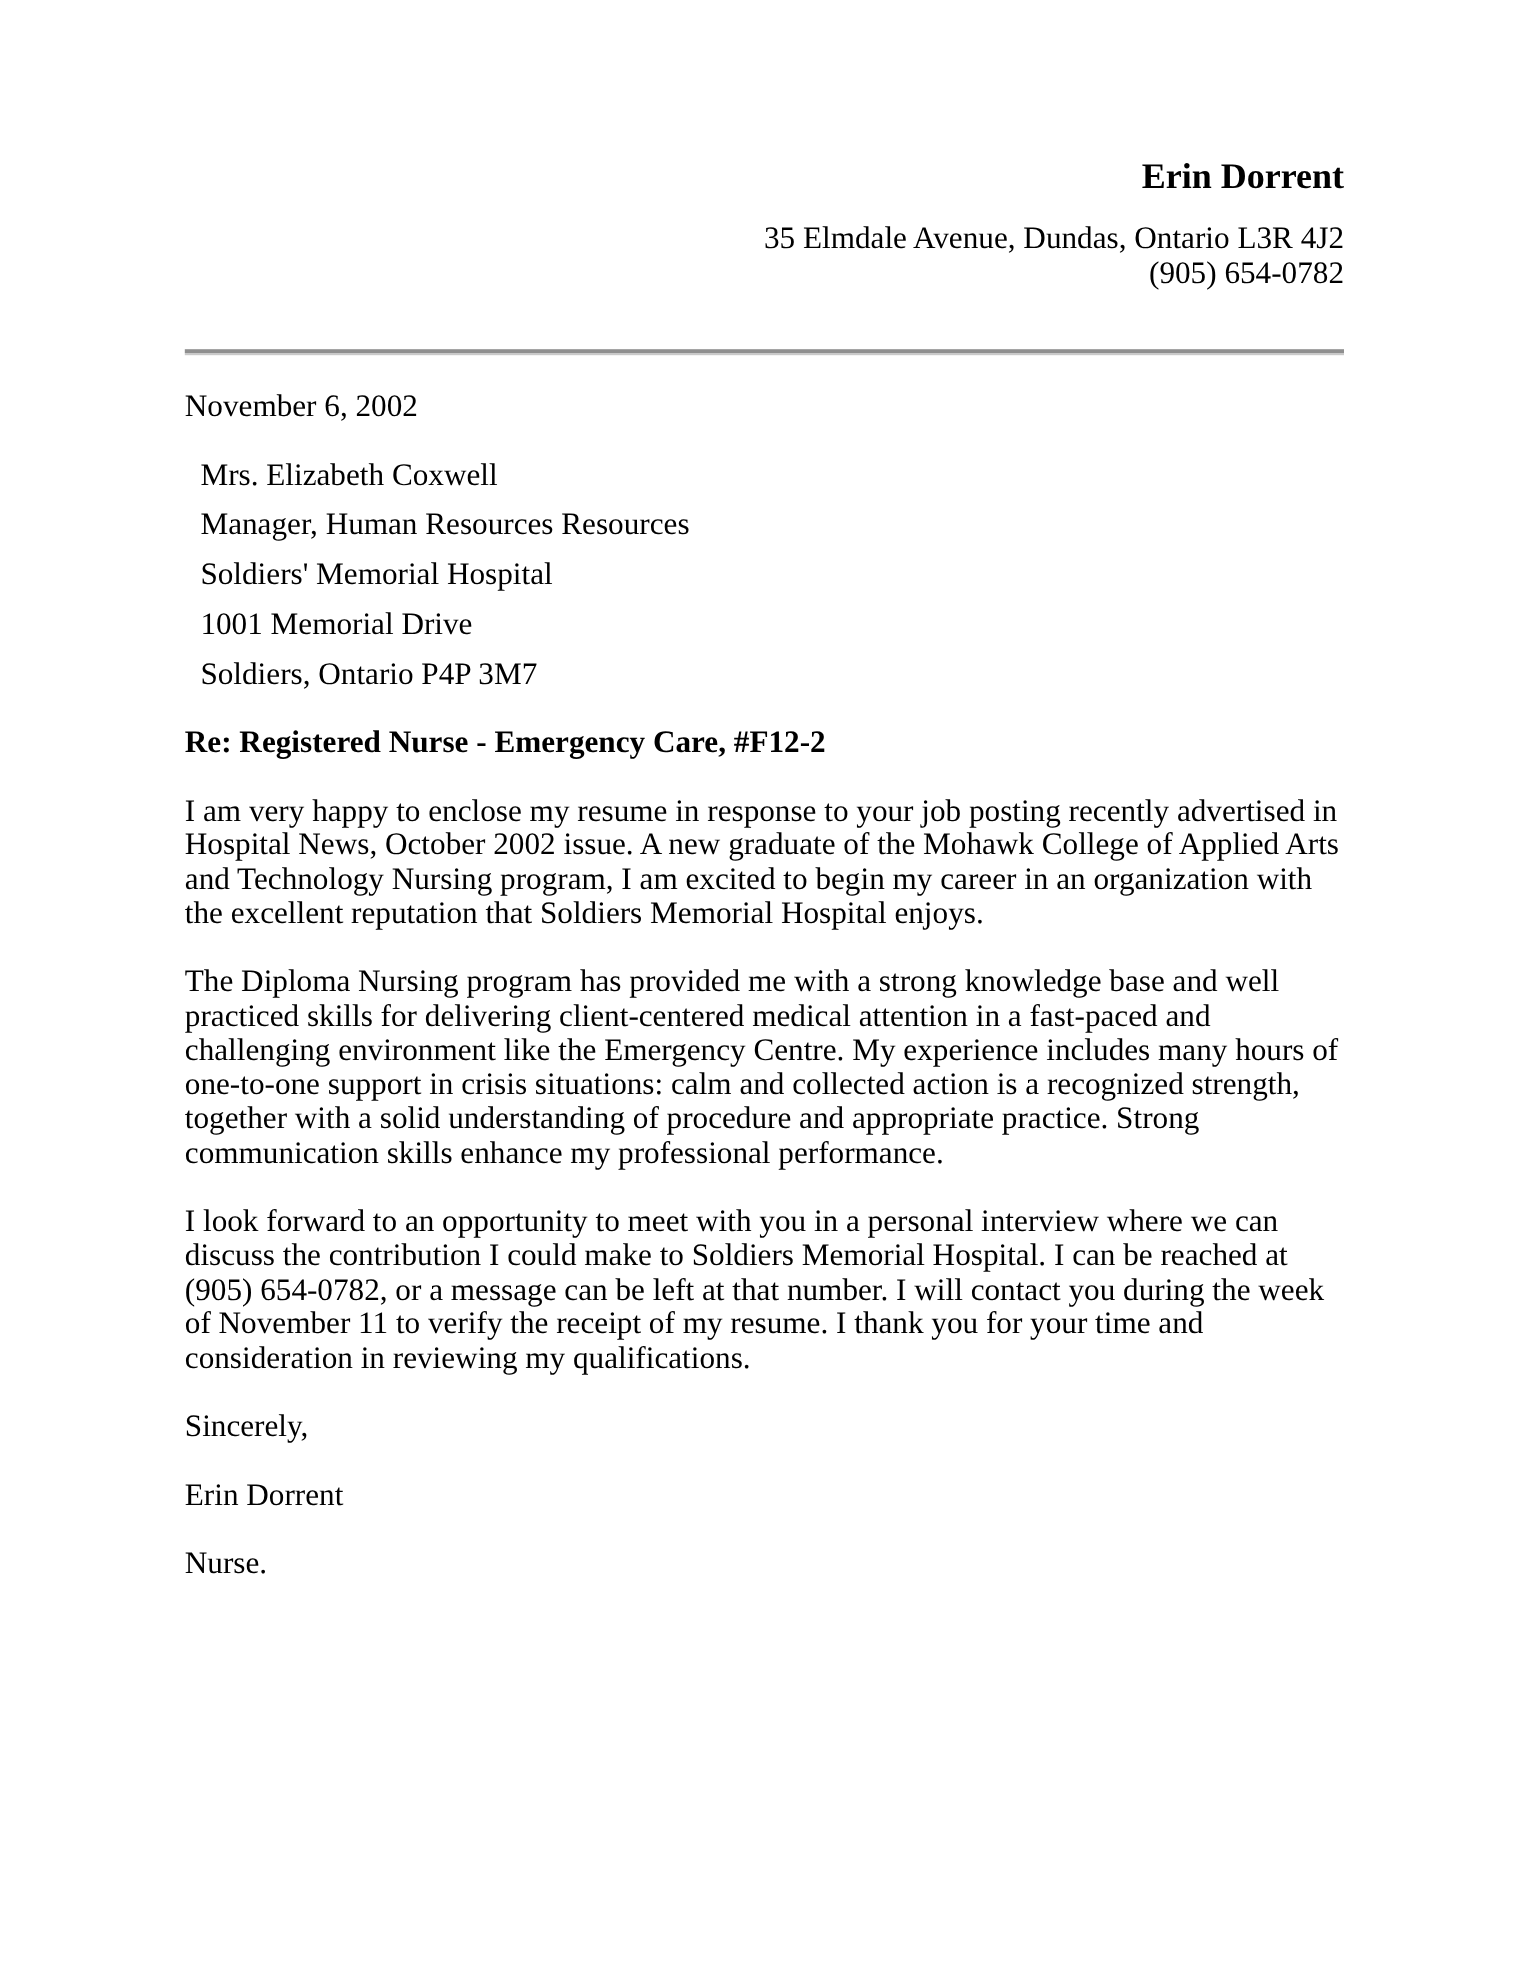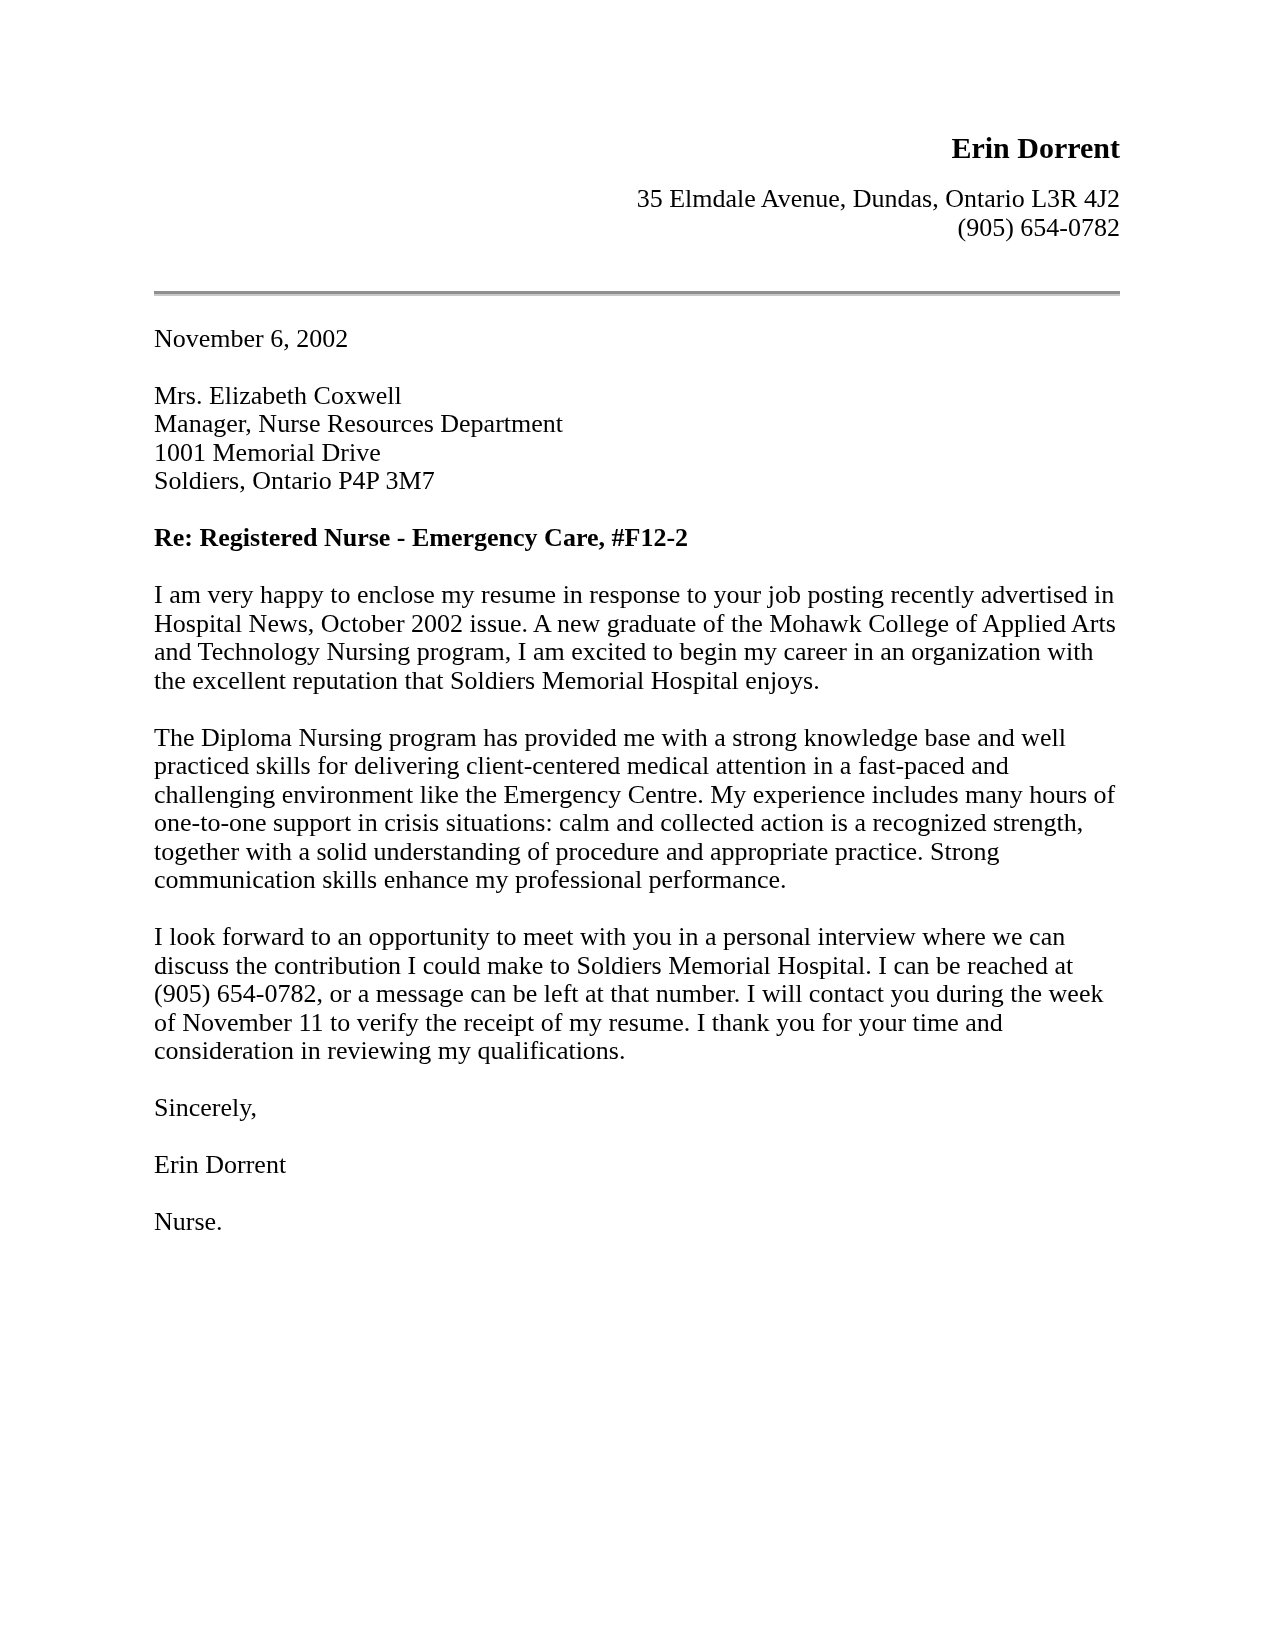"Mrs. Elizabeth Coxwell" .recipient div { margin: 0 -> 13px }
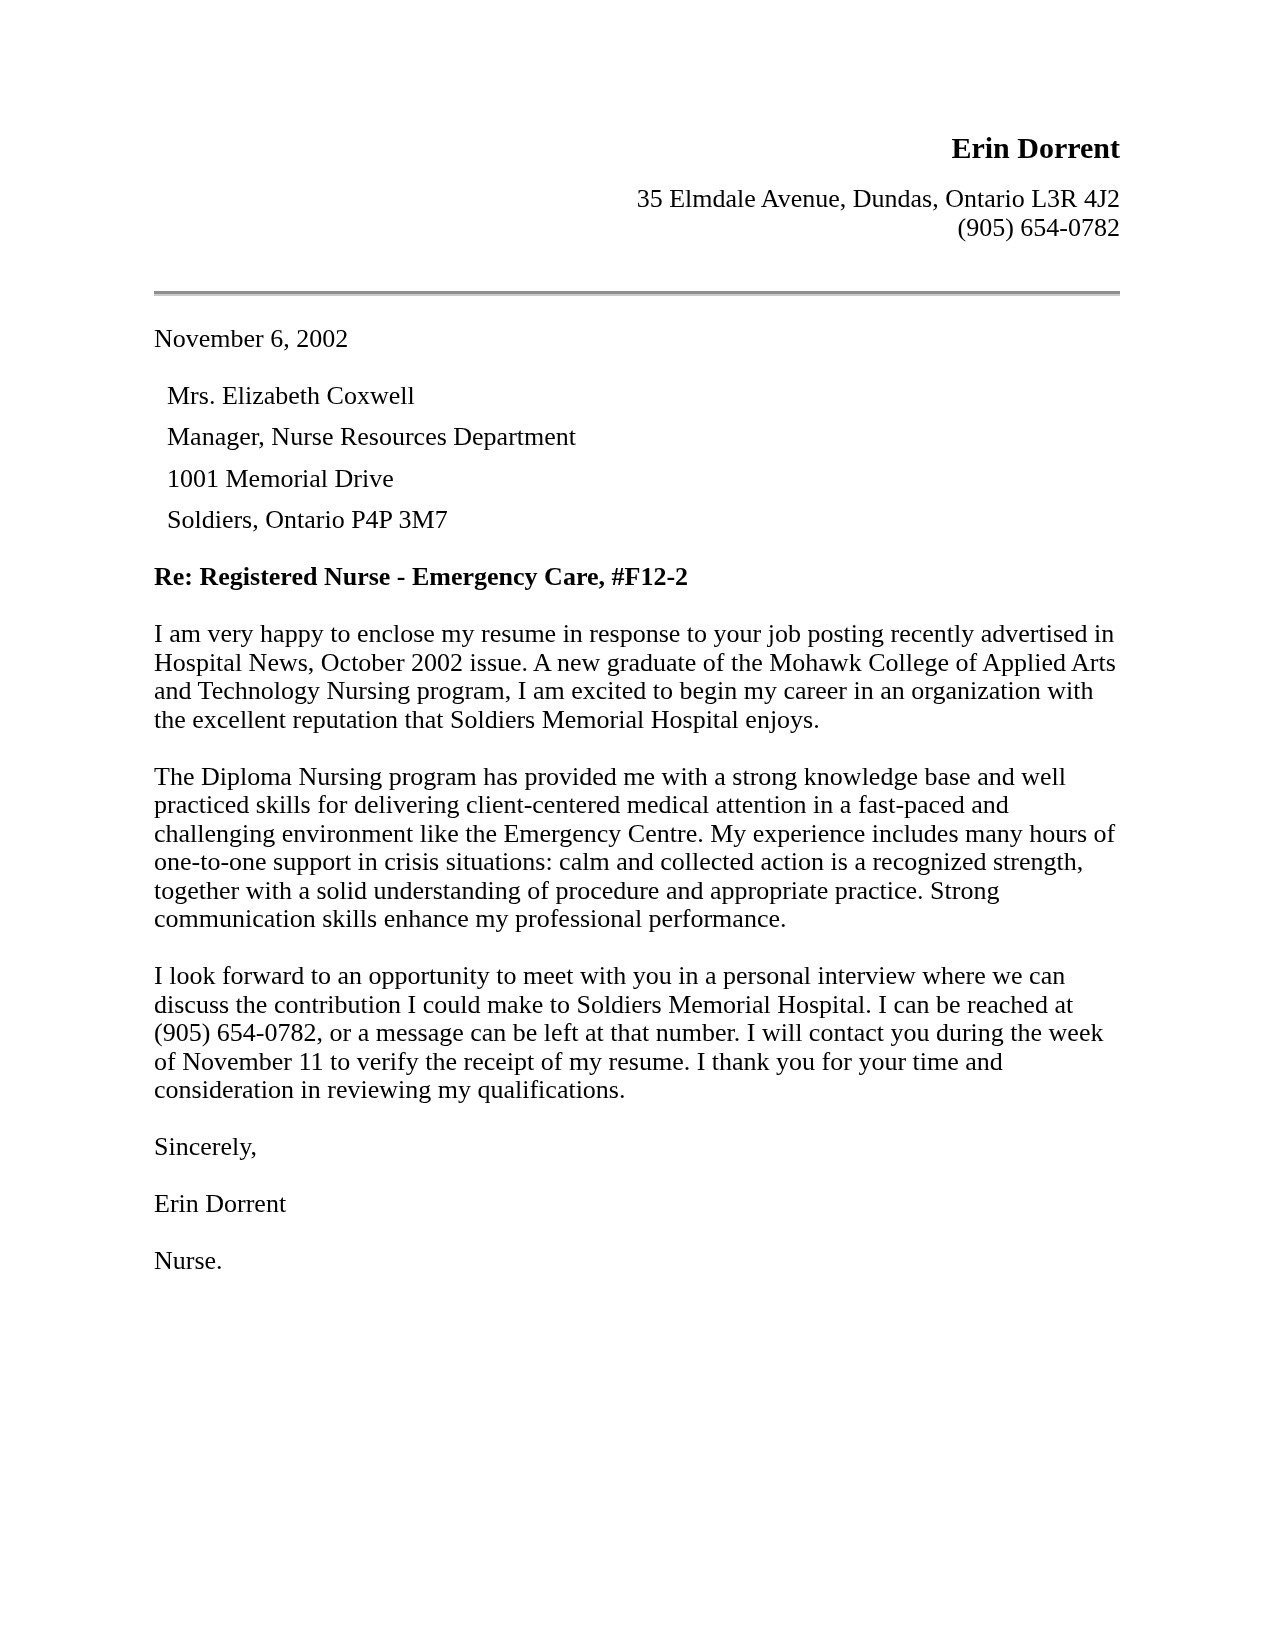"Manager, Nurse Resources Department" div { text: Nurse Resources Department -> Human Resources Resources }
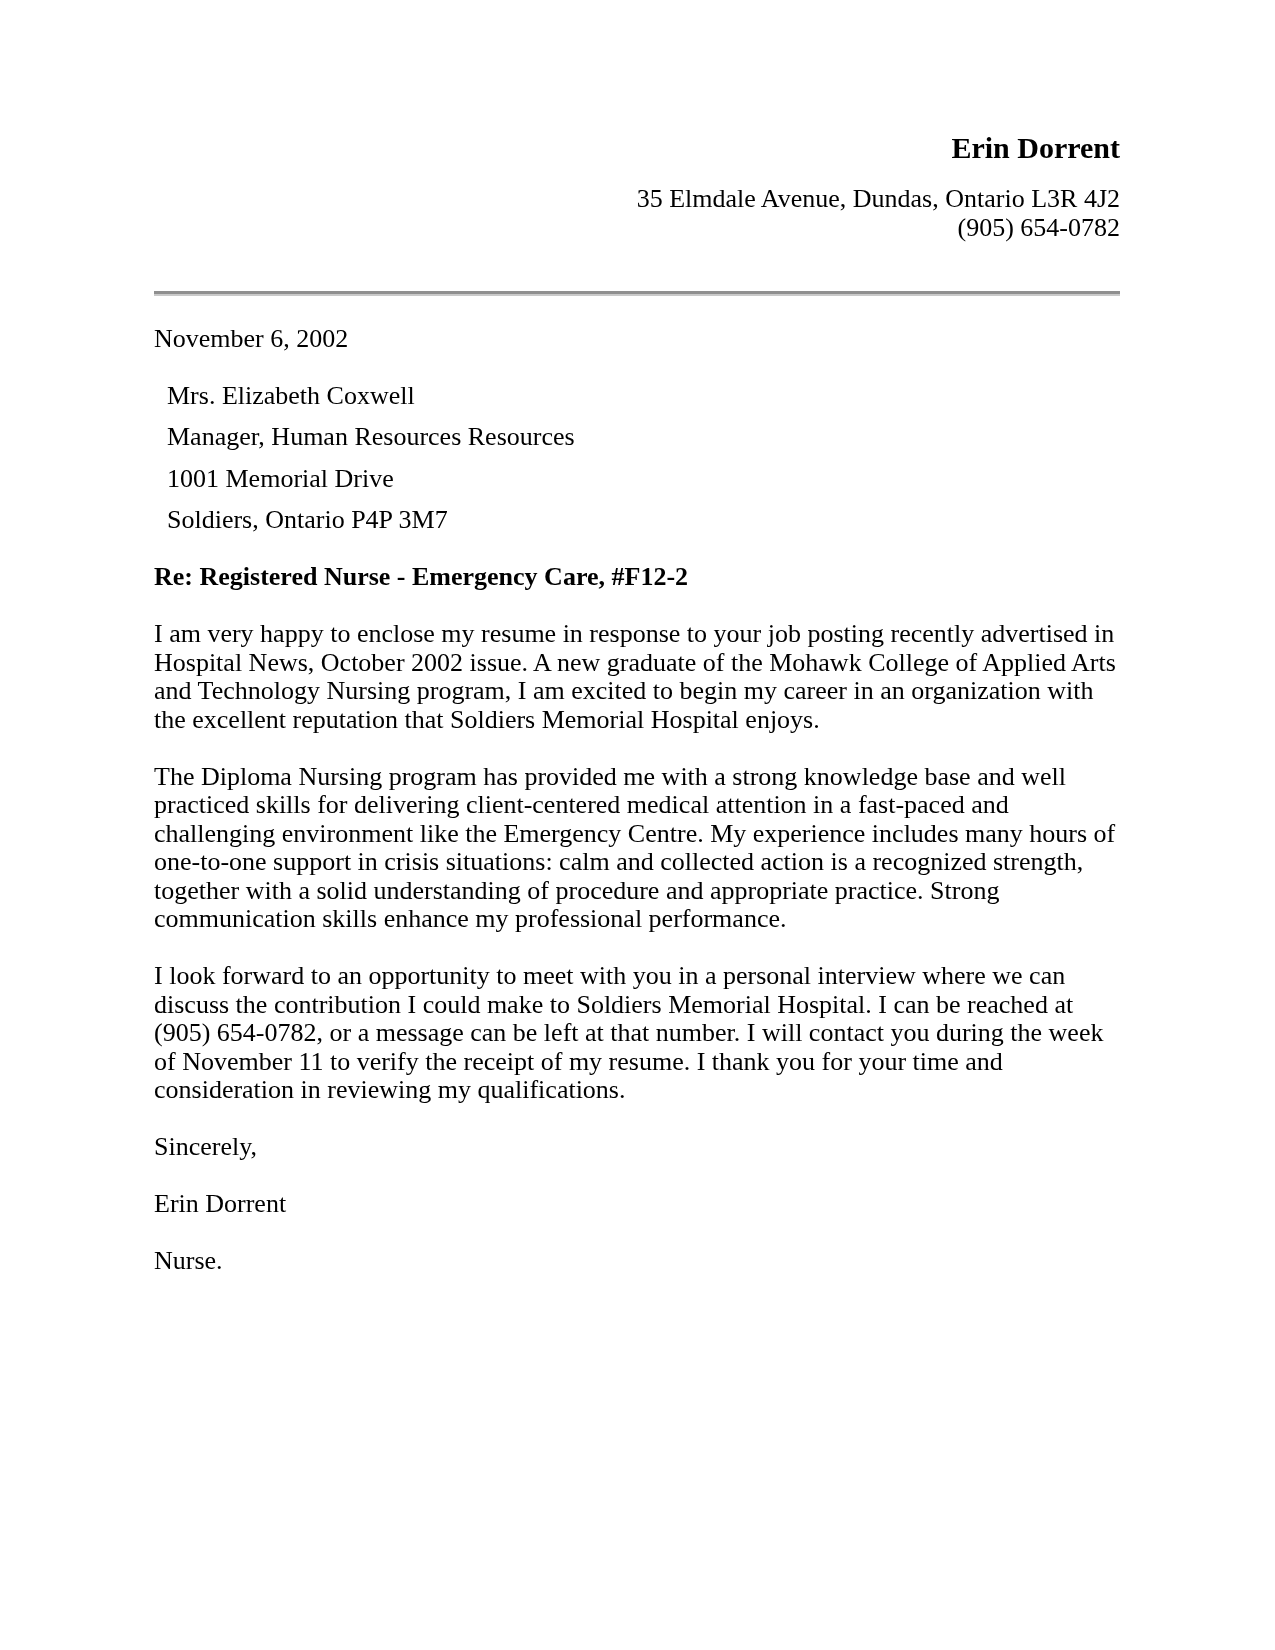"Soldiers' Memorial Hospital" div { html: none -> <div>Soldiers' Memorial Hospital</div> }
